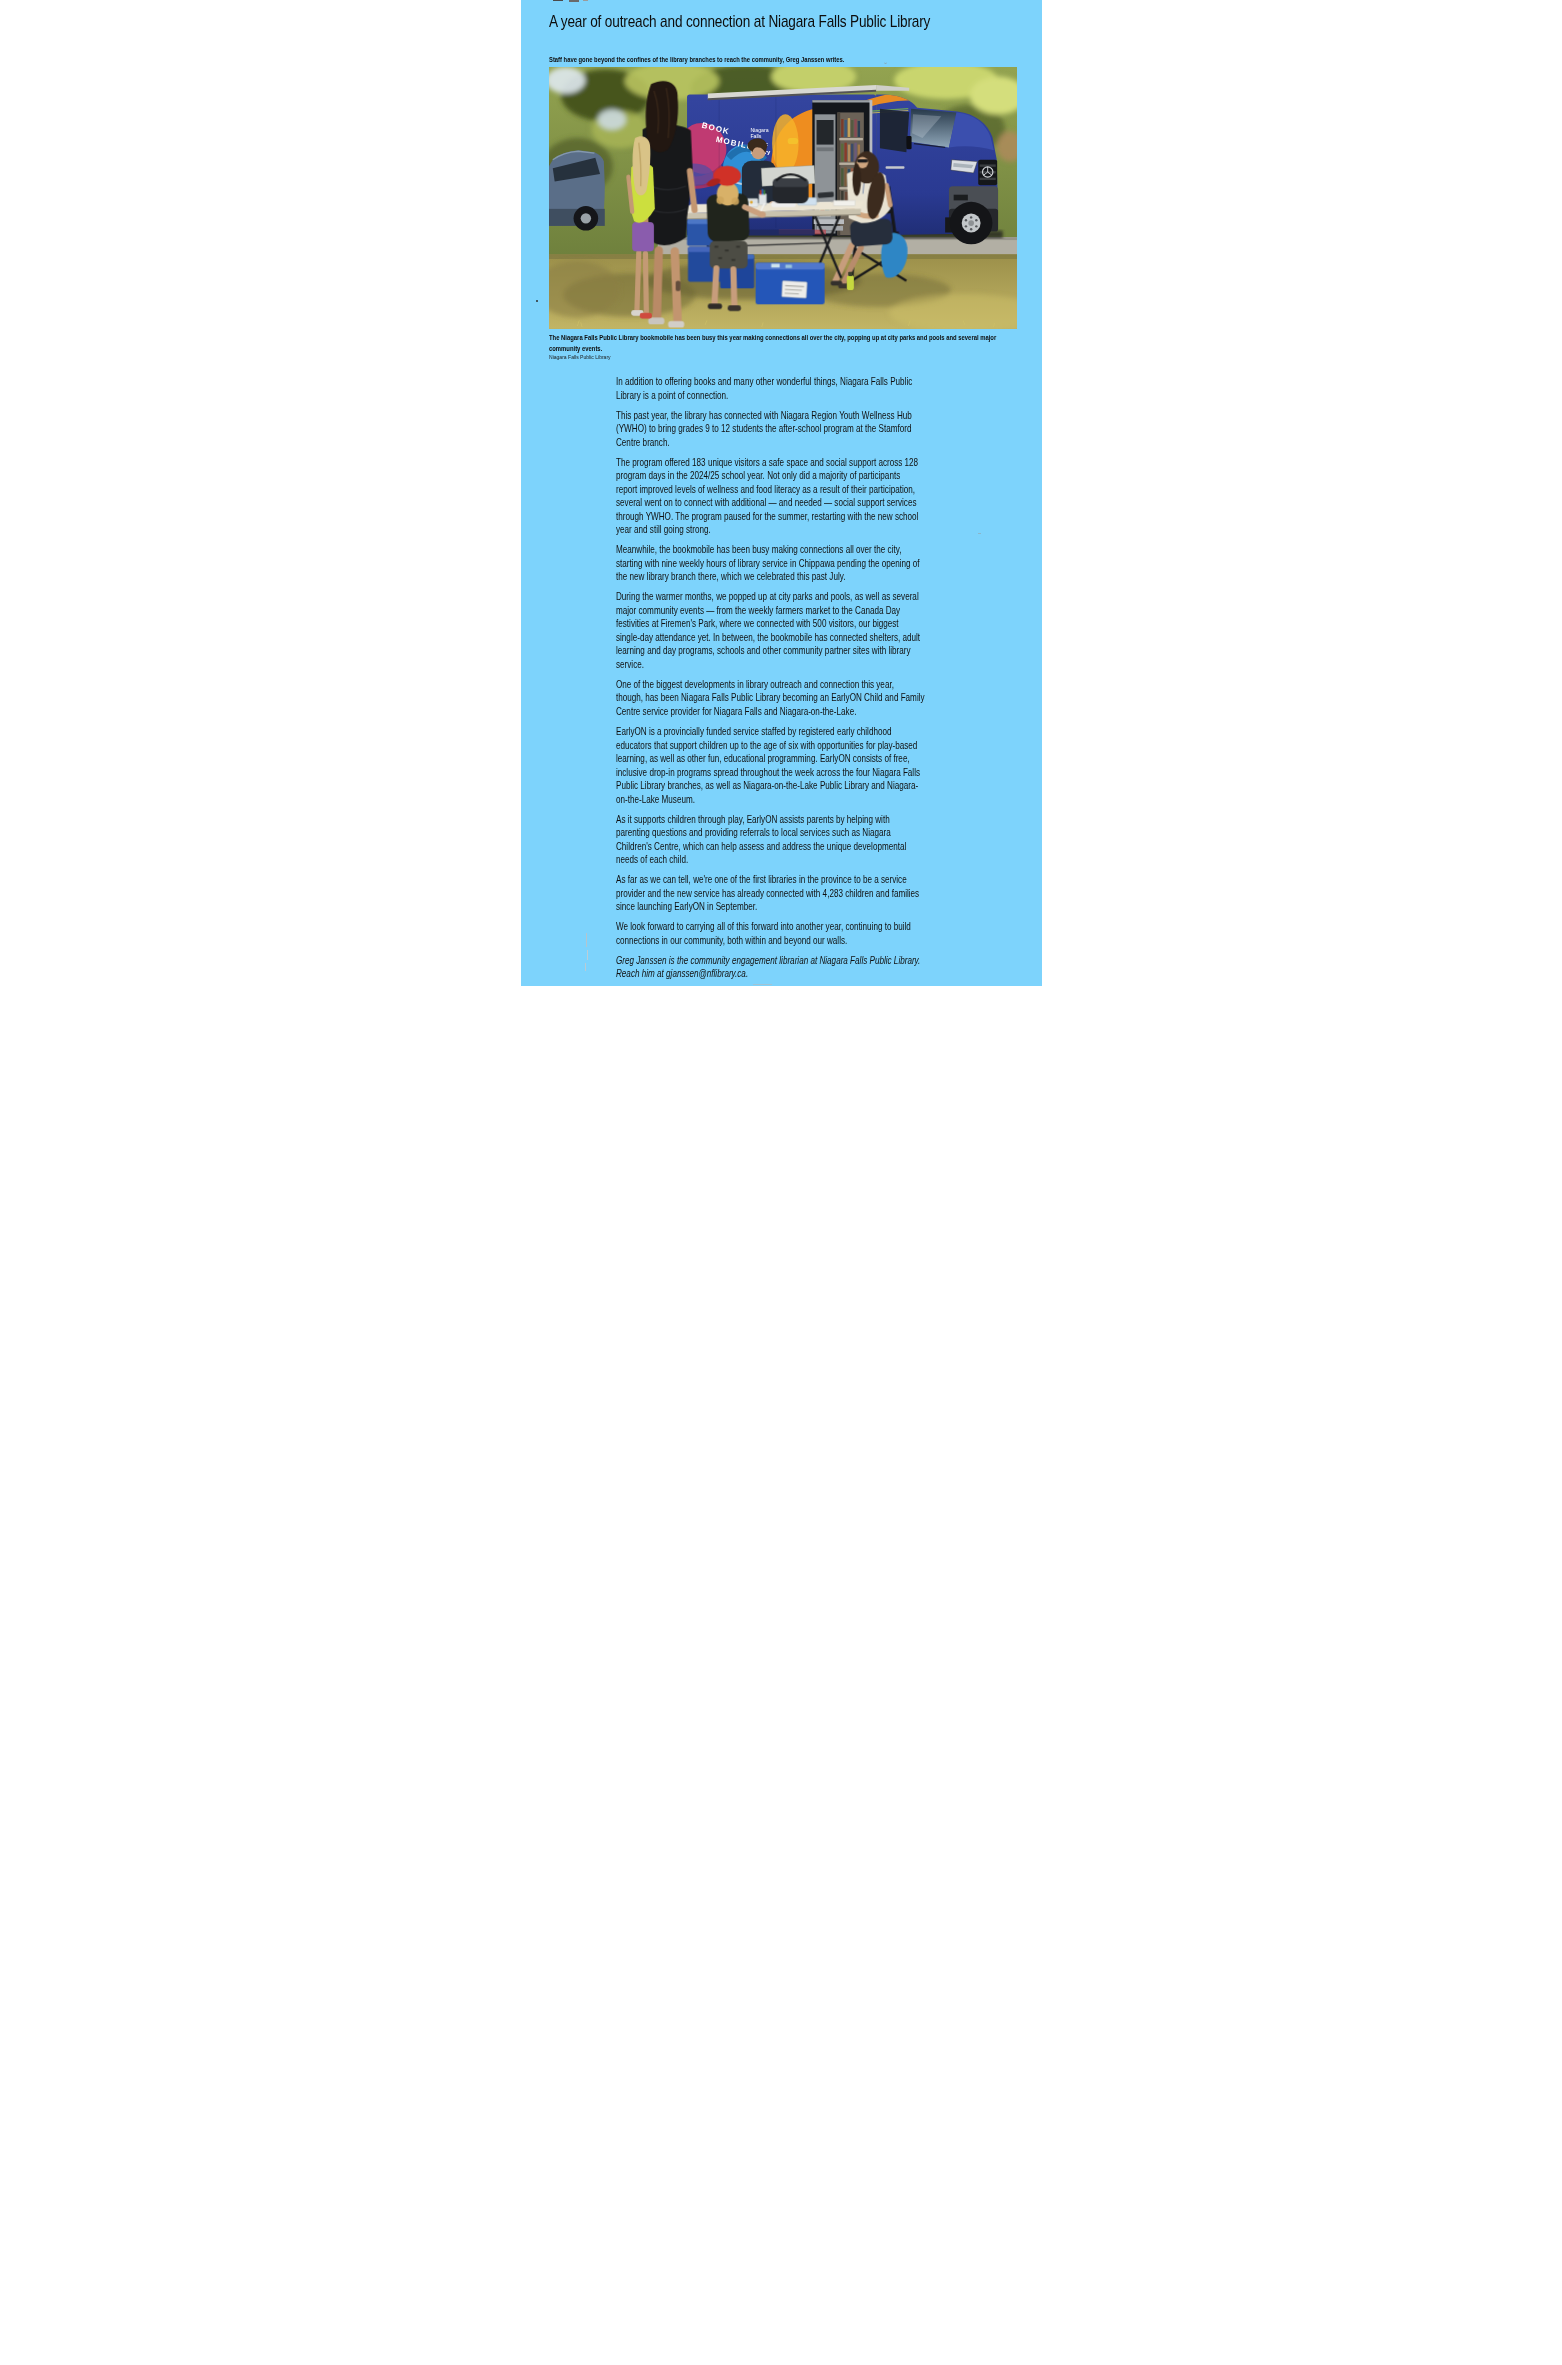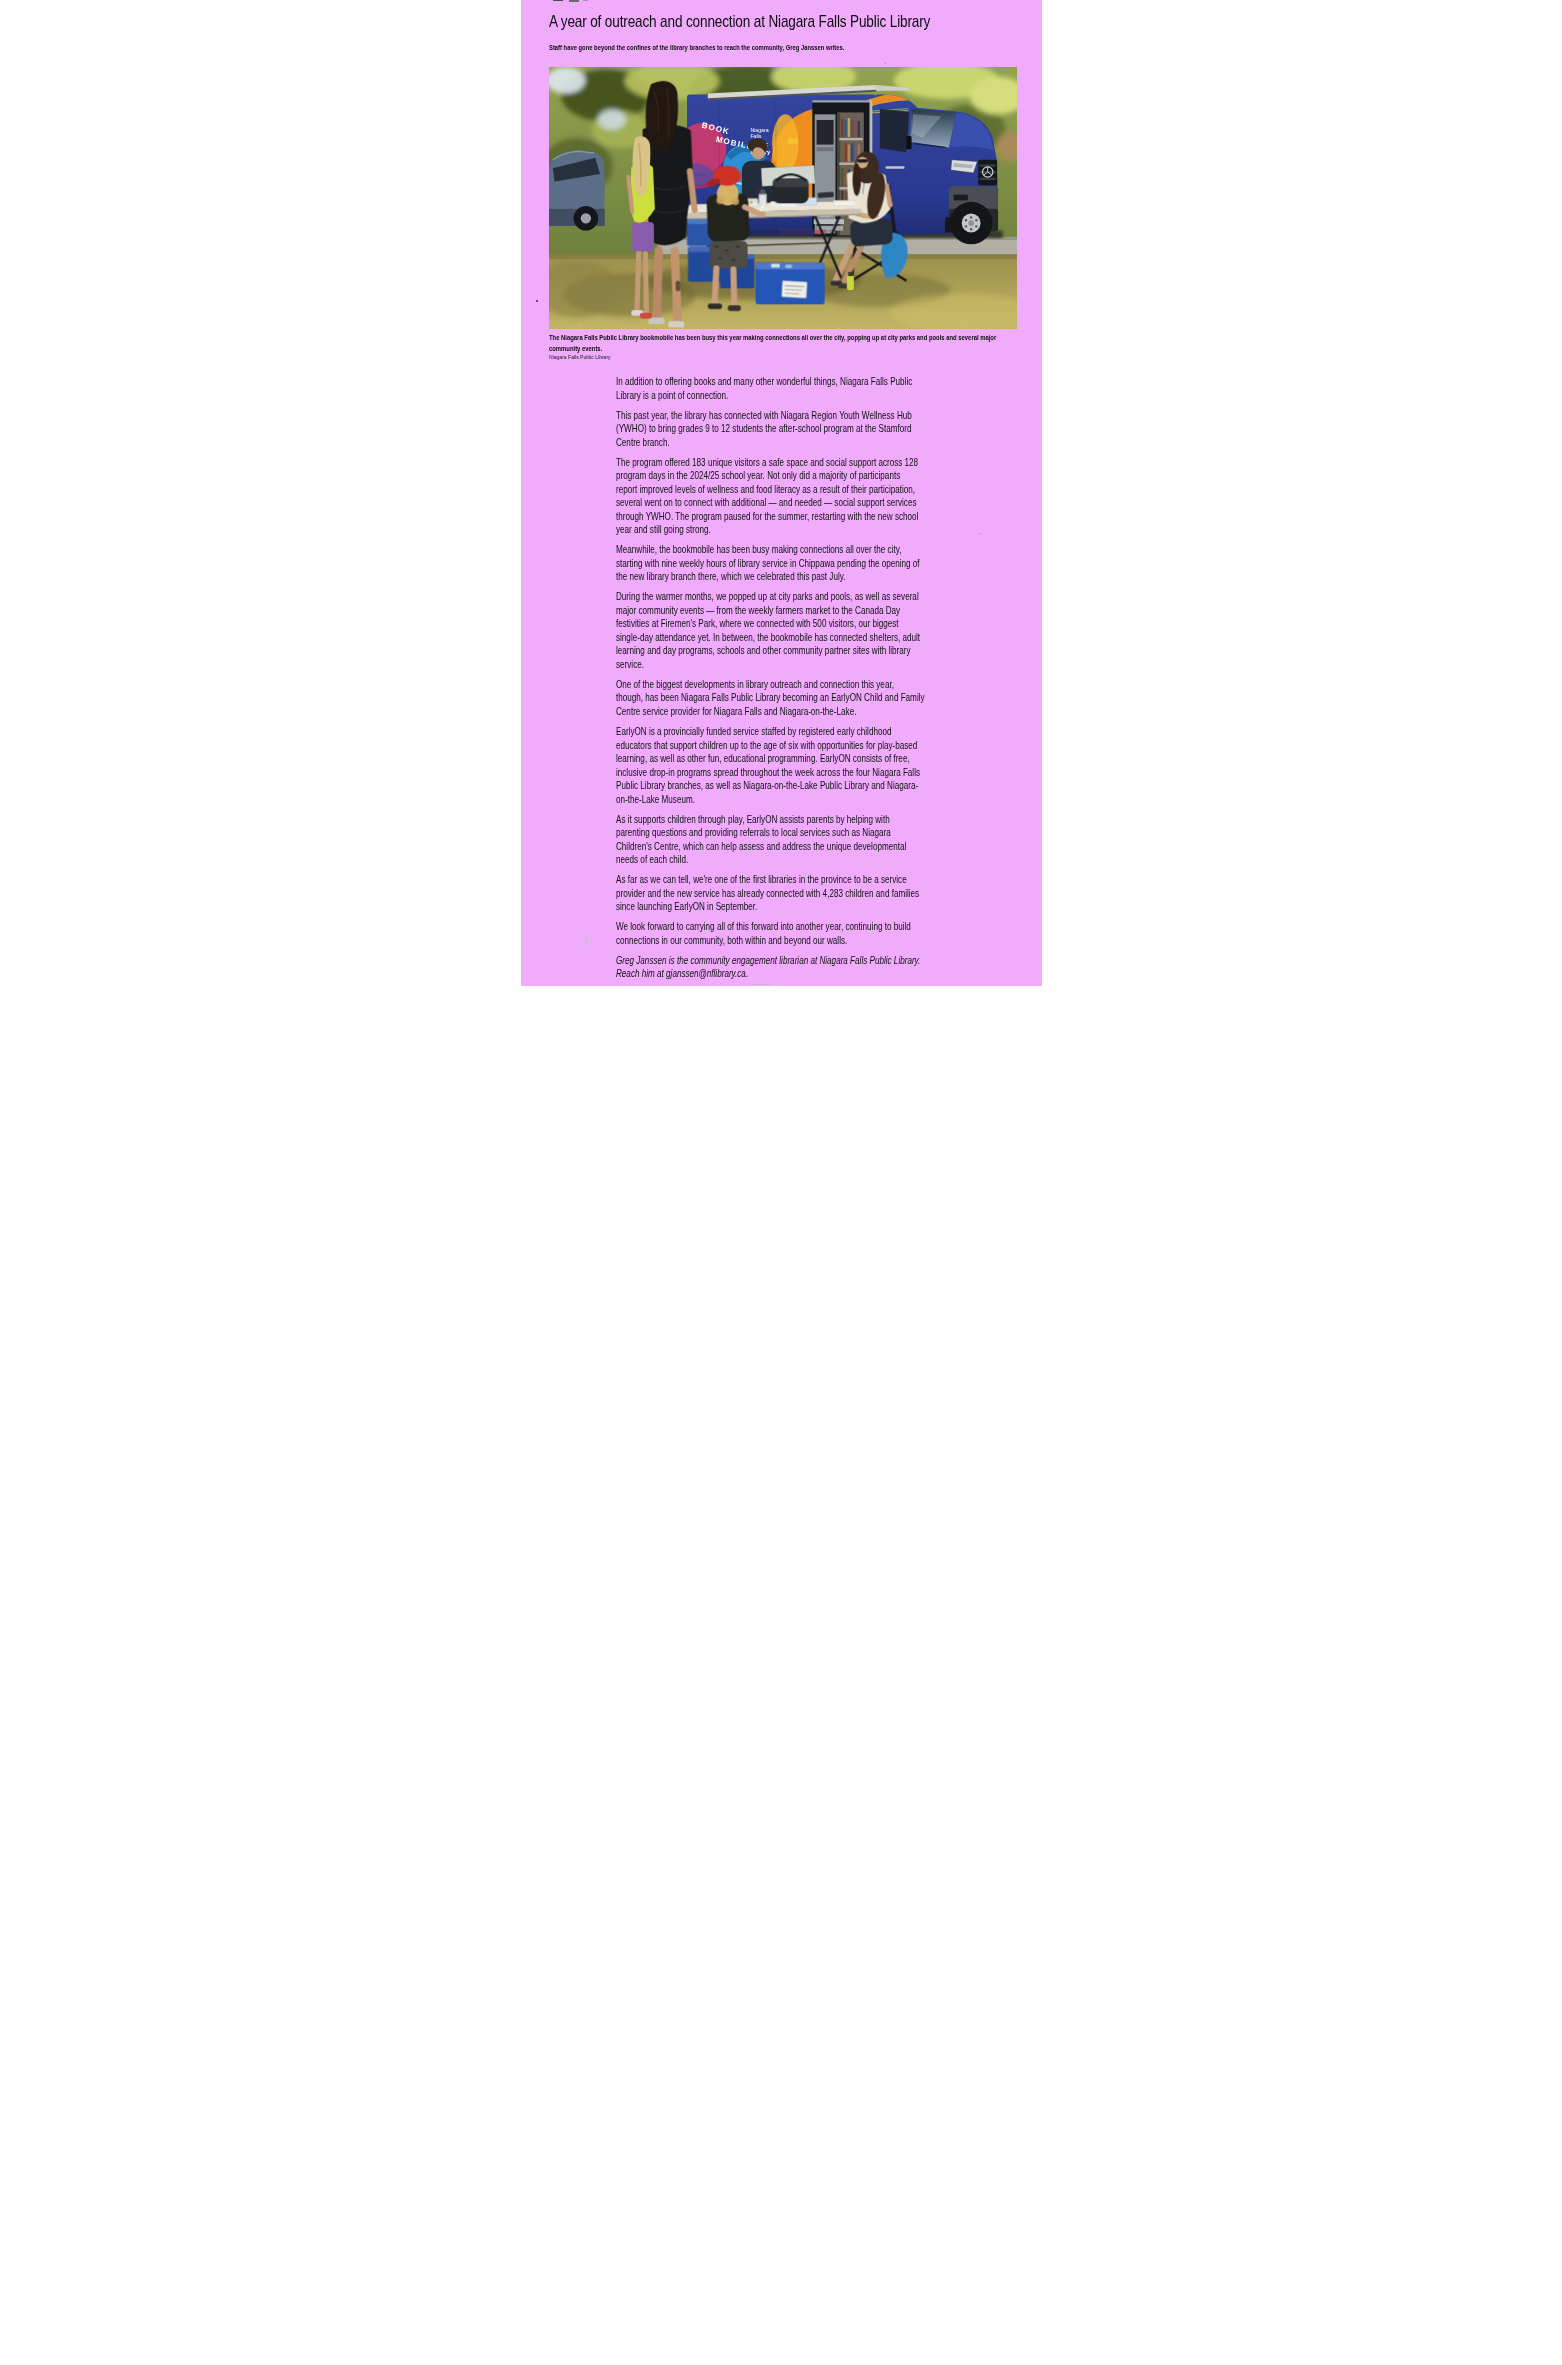"A year of outreach and" #page { background: #f0abfc -> #7dd3fc }
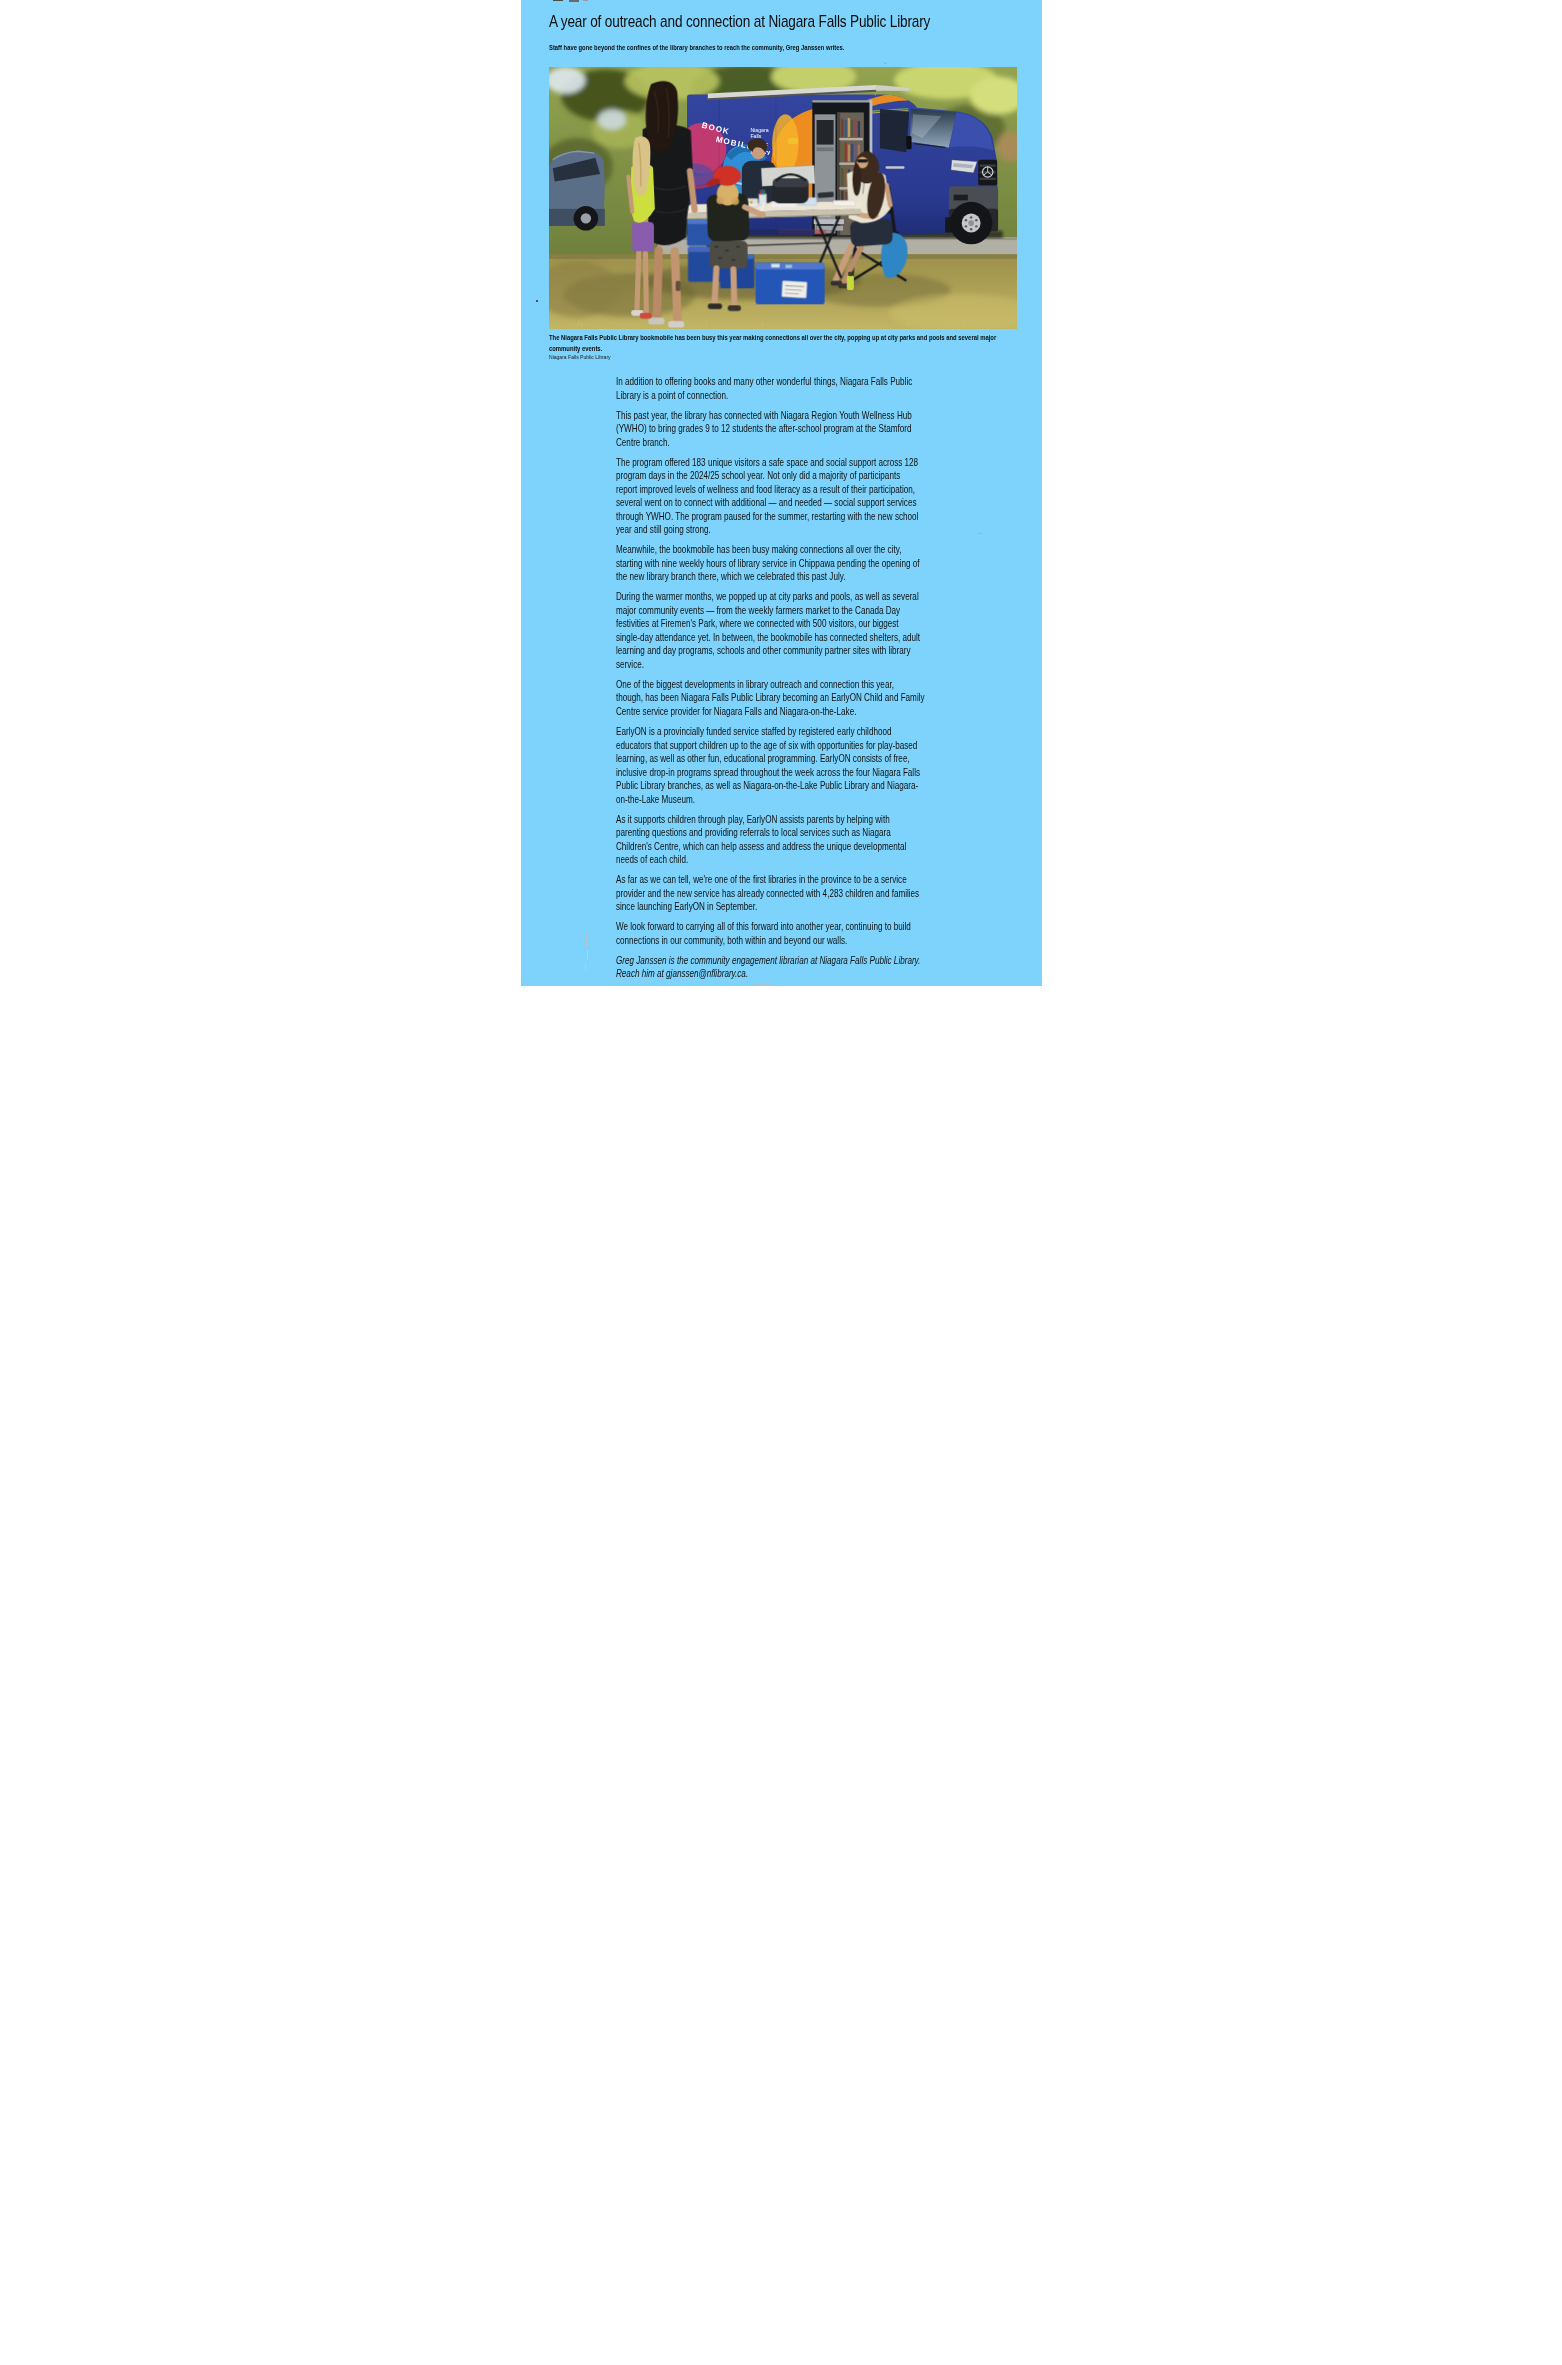"Staff have gone beyond the" #standfirst { top: 43px -> 55px }
